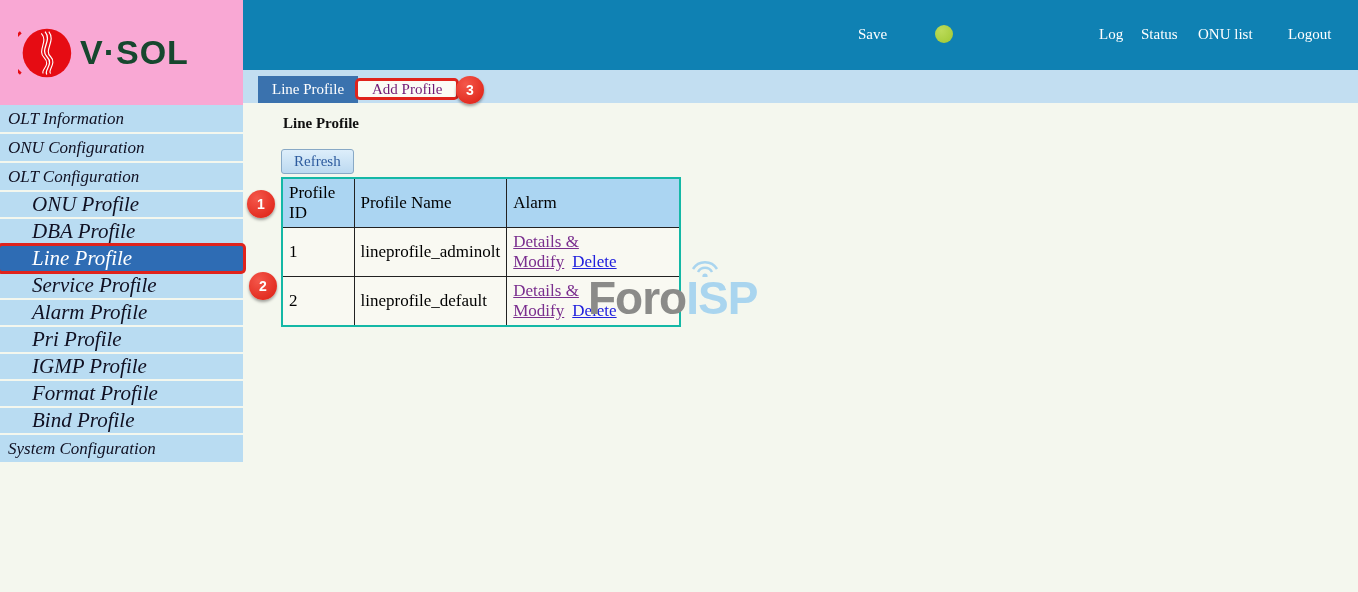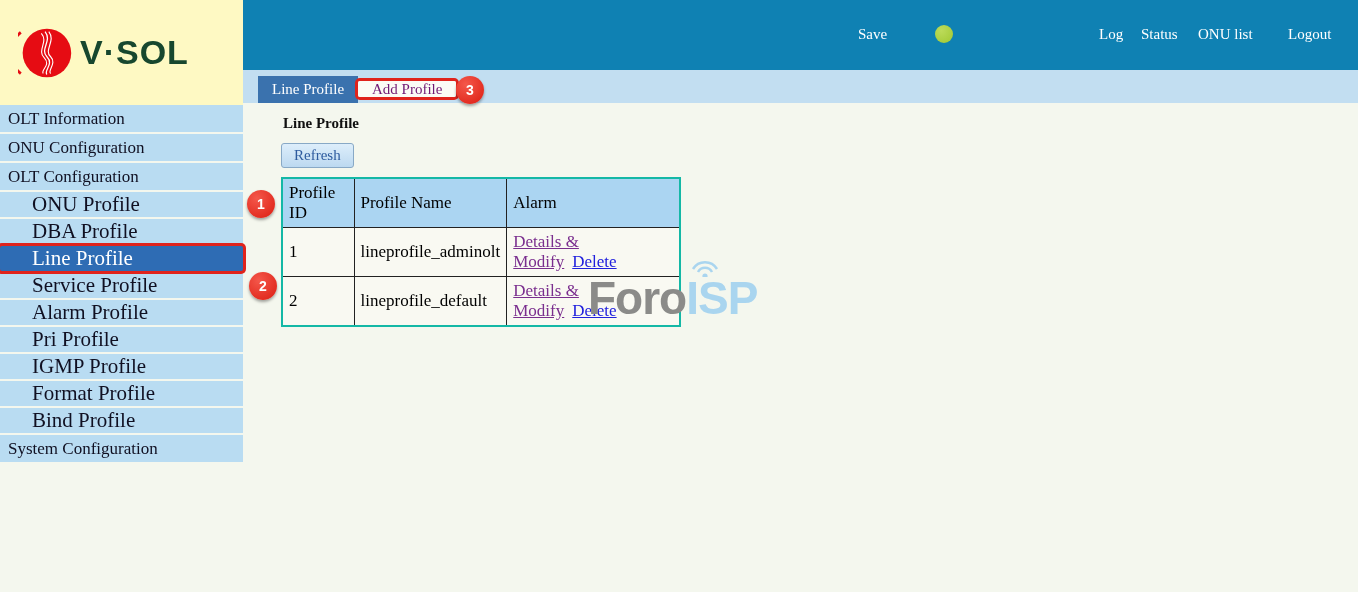"V·SOL" .logo-panel { background: #fef9c3 -> #f9a8d4 }
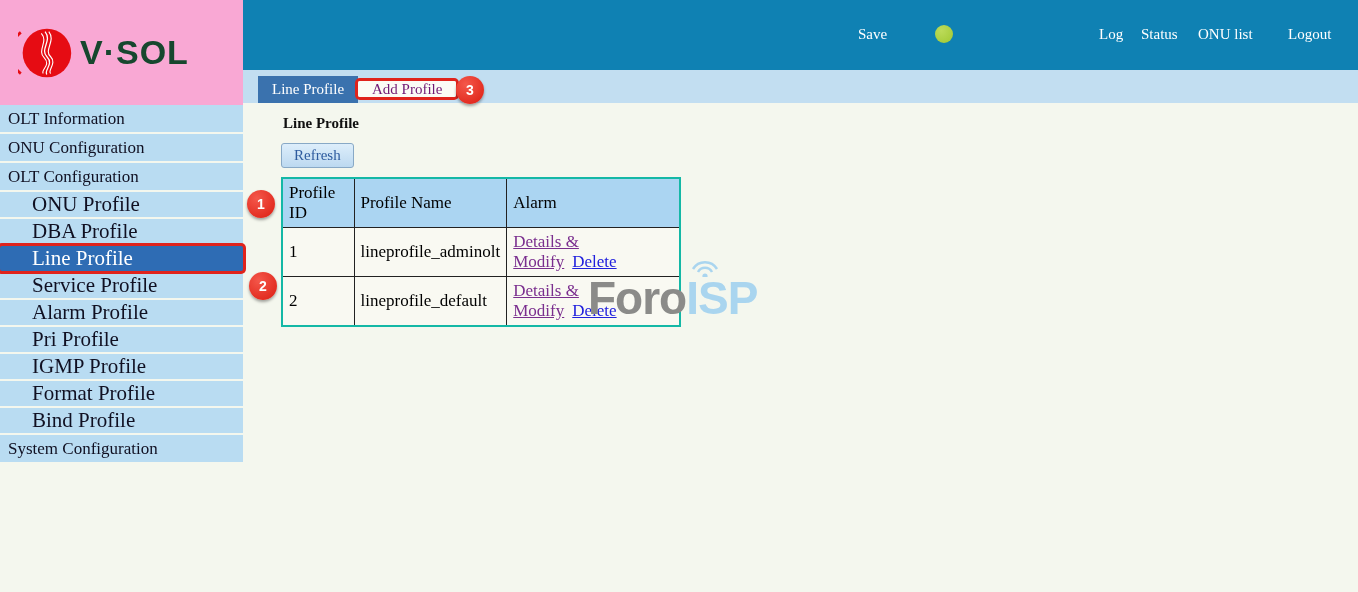"OLT Information" .side-item { font-style: none -> italic }
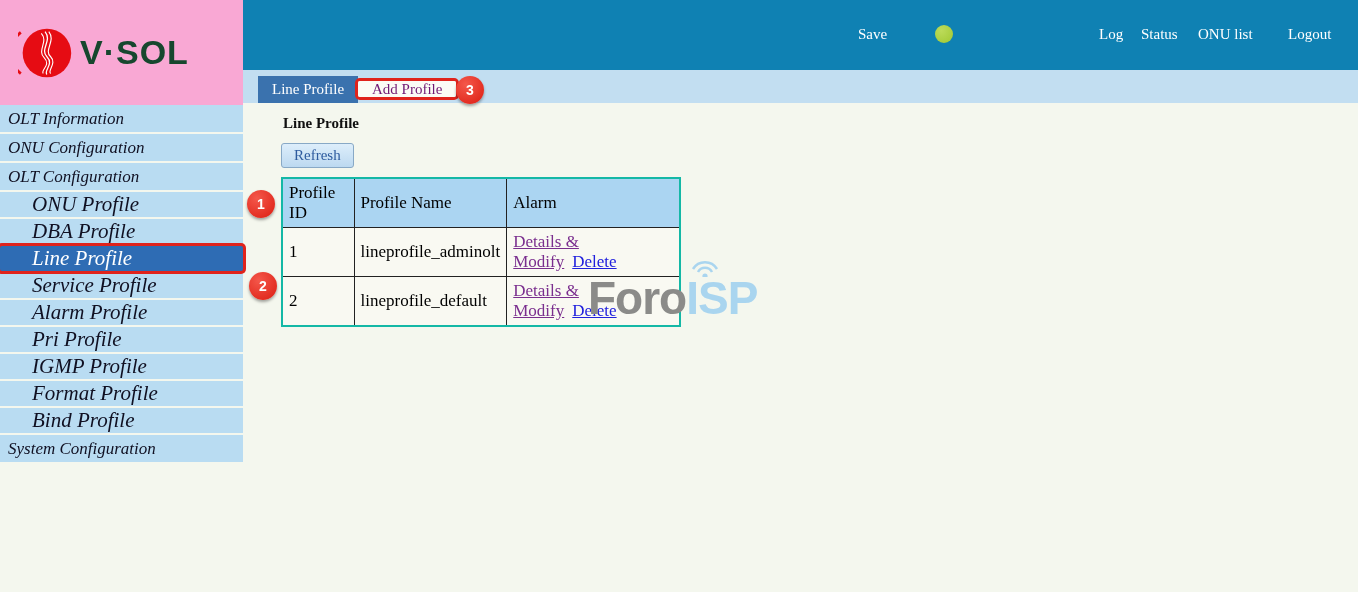"Refresh" .refresh-btn { top: 40px -> 46px }
